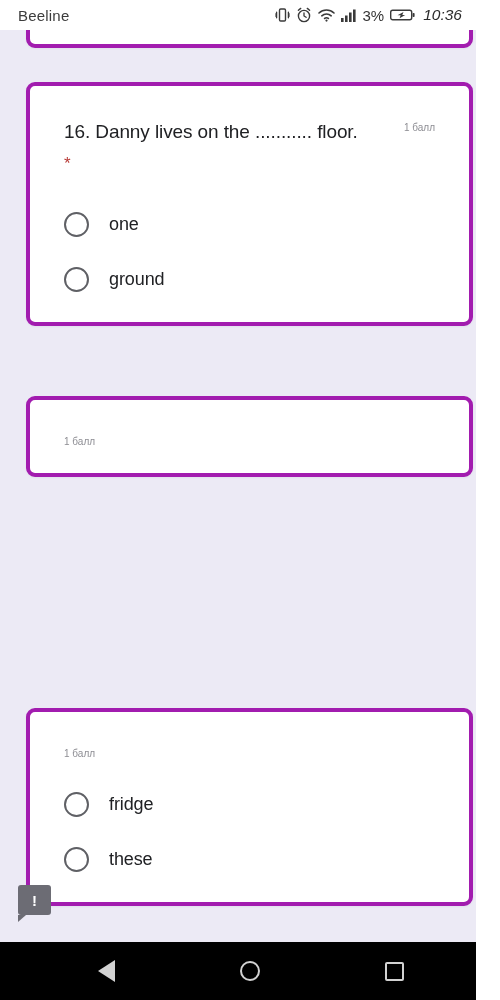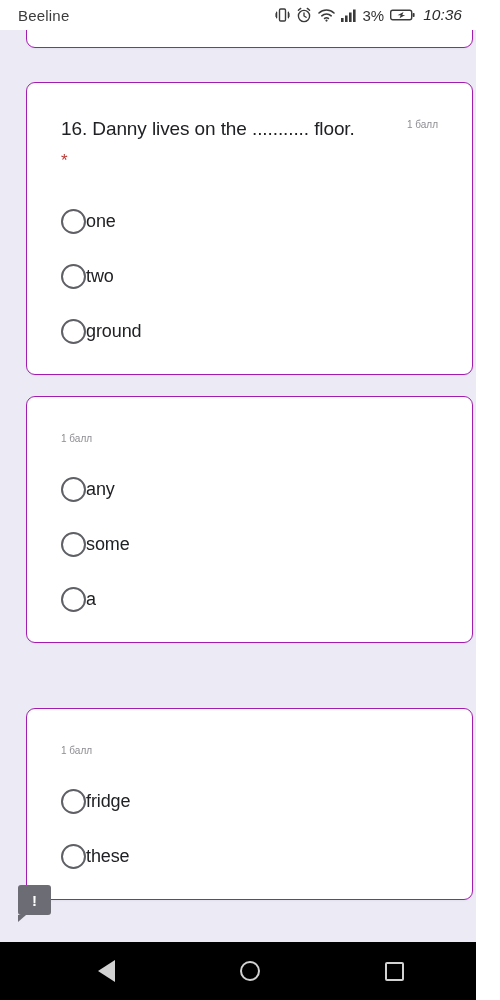"16. Danny lives on the" .card { border: 1px solid #a21caf -> 4px solid #a21caf }
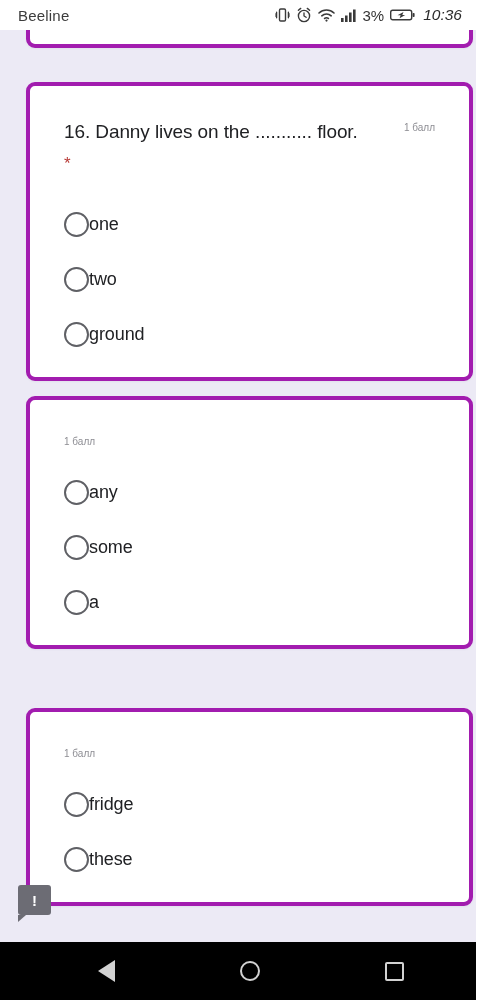"one" .option { gap: none -> 20px }
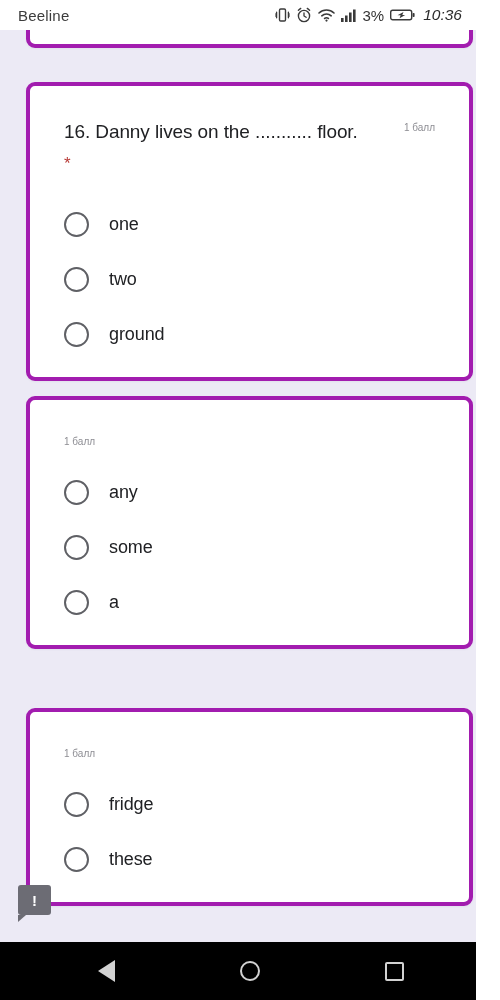"two" div.option { html: <div> <span></span> <span>two</span> </div> -> none }
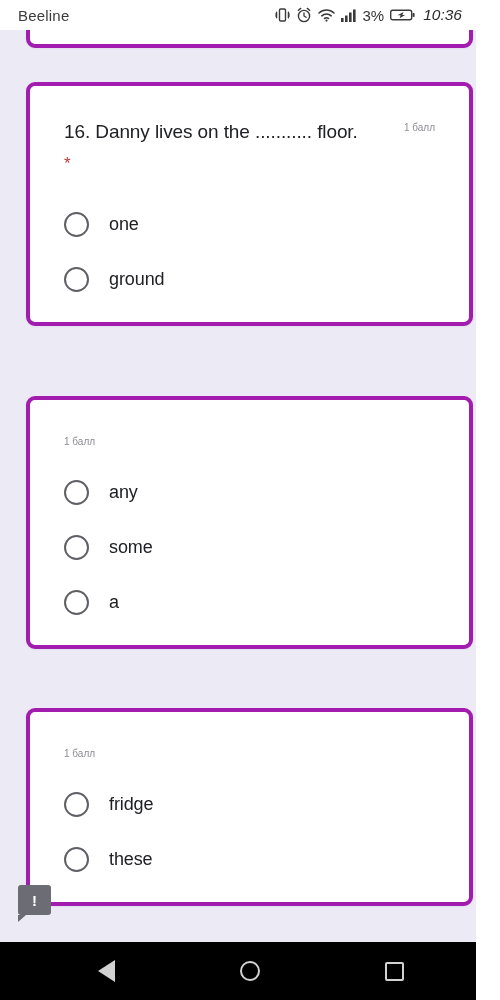"any" div.options { html: <div> <div> <span></span> <span>any</span> </div> <div> <span></span> <span>some</span> </div> <div> <span></span> <span>a</span> </div> </div> -> none }
